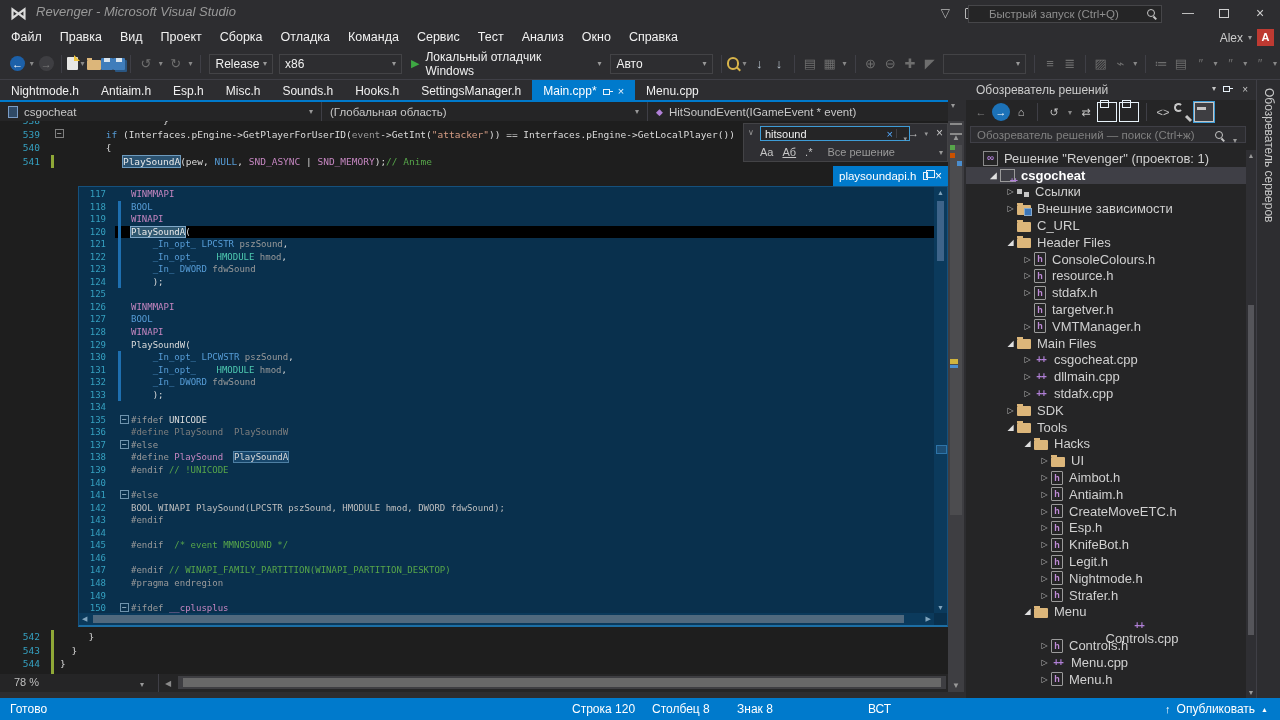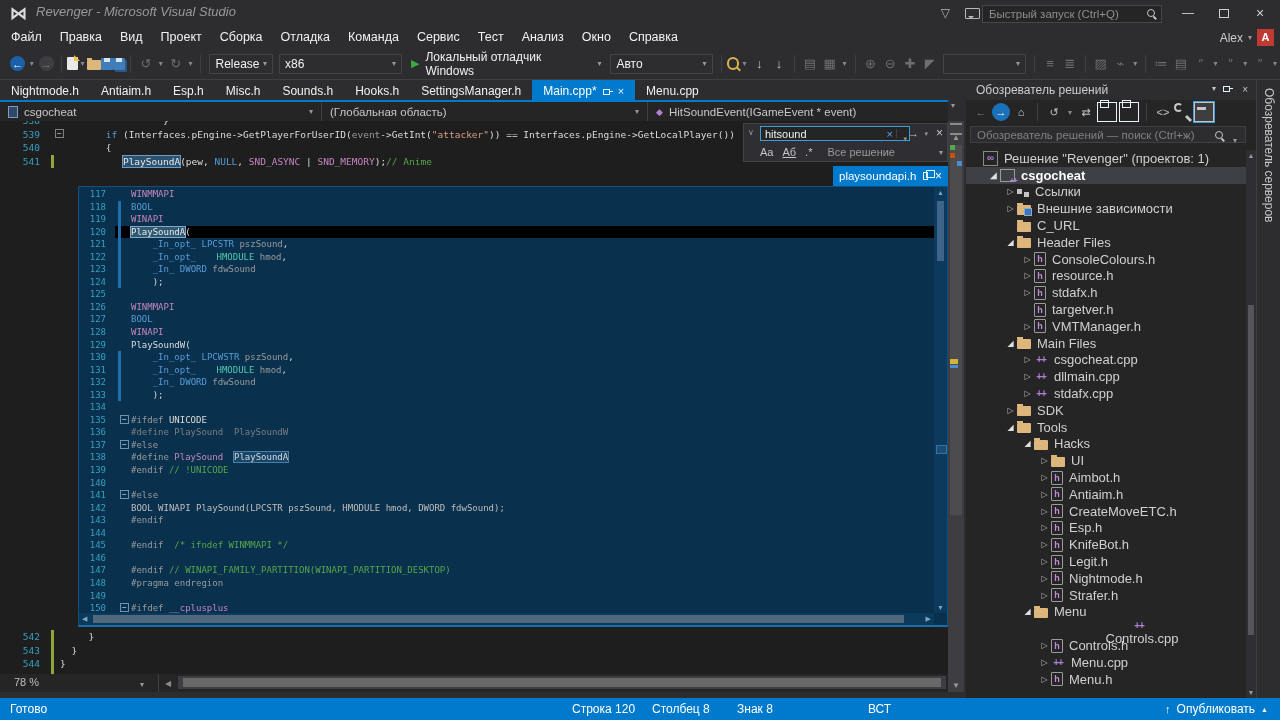"Быстрый запуск (Ctrl+Q)" #quicklaunch { padding-left: 6px -> 20px }
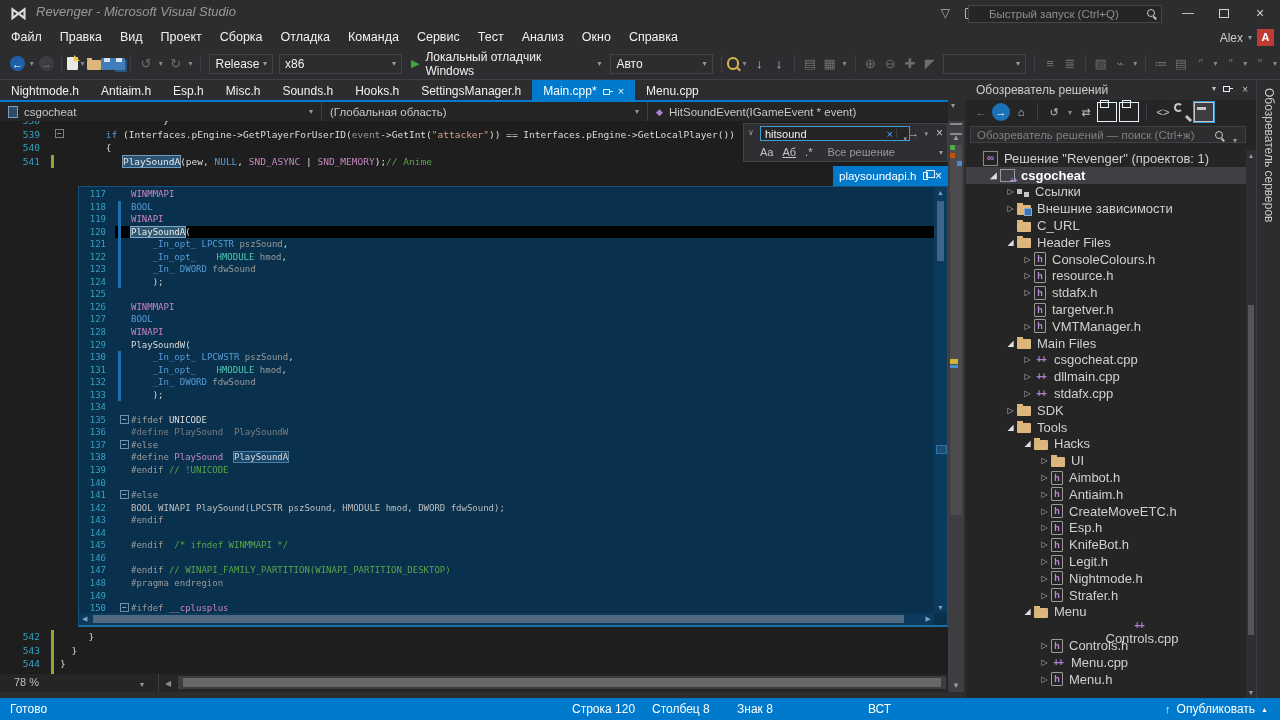"/* ifndef WINMMAPI */" span.sy-c { text: ifndef WINMMAPI -> event MMNOSOUND }
